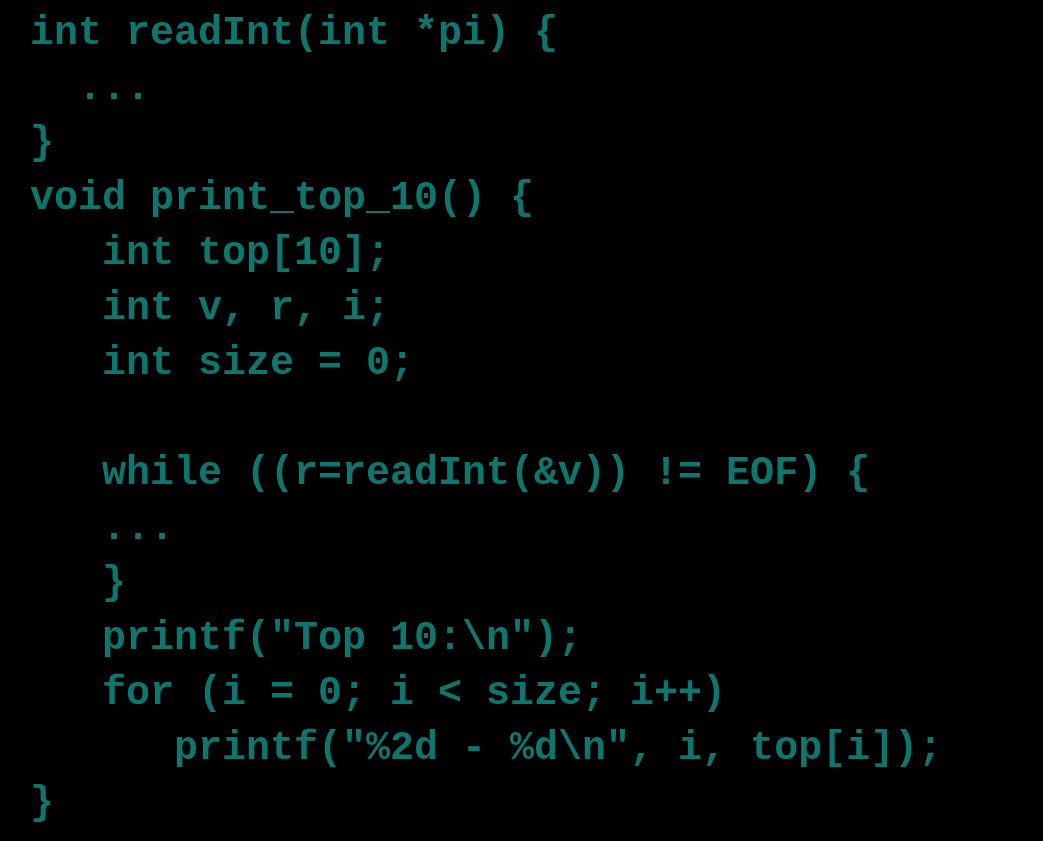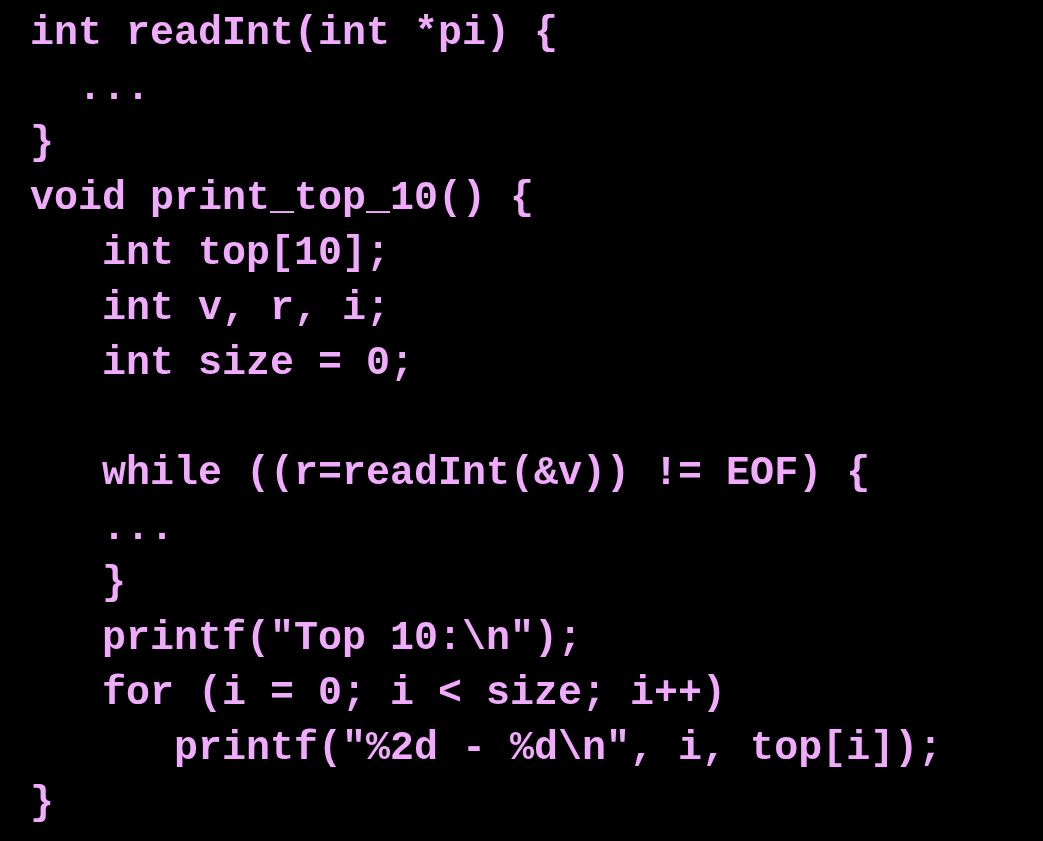"int readInt(int *pi) {" pre.code { color: #f0abfc -> #0f766e }
